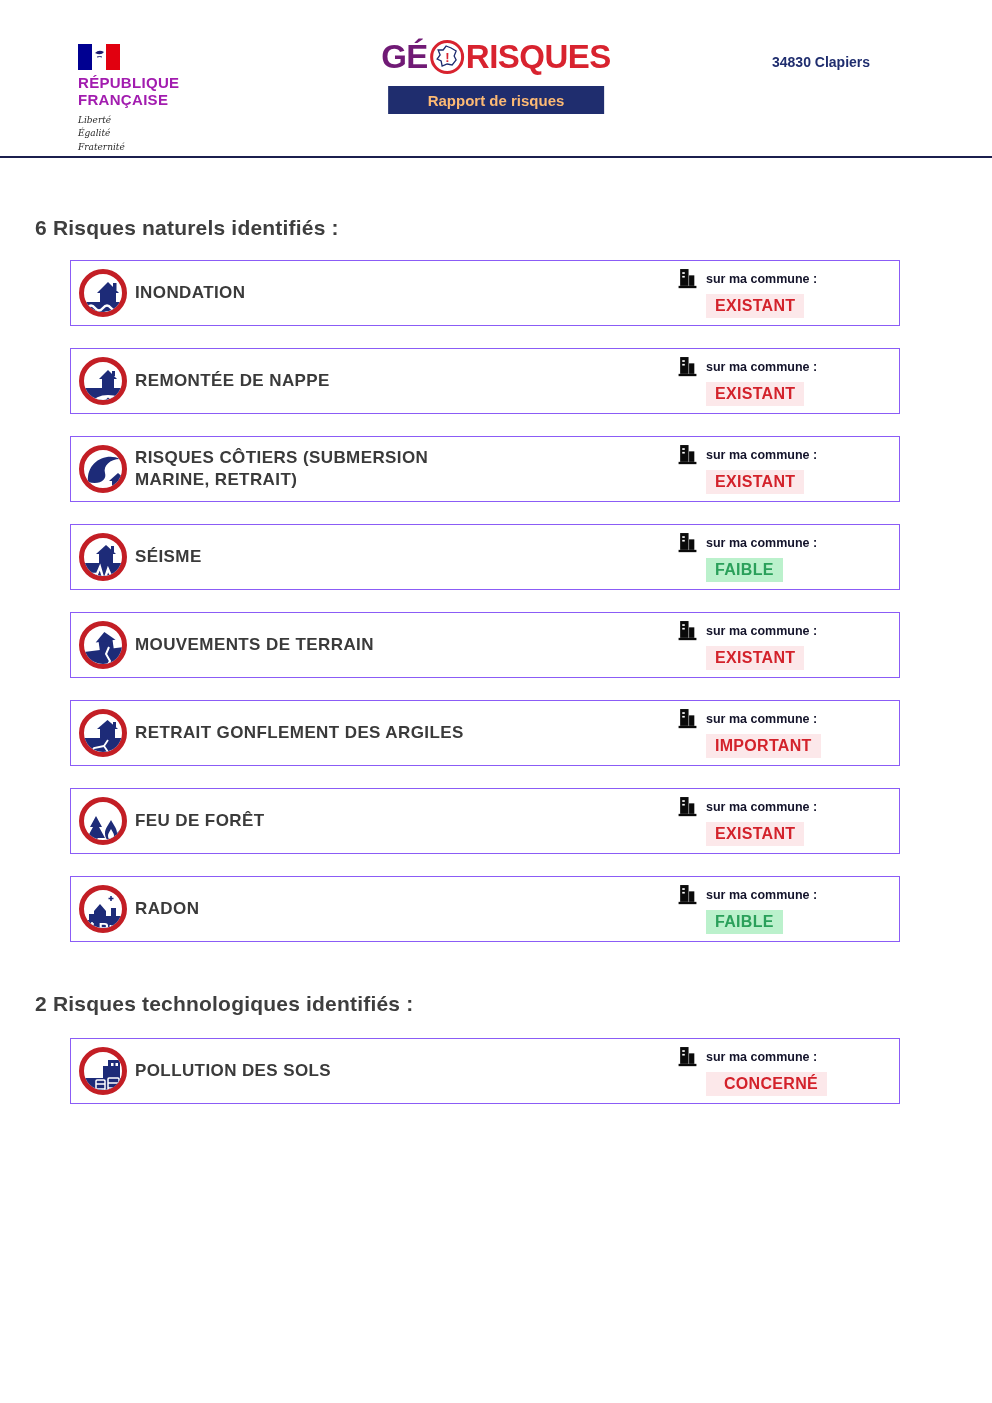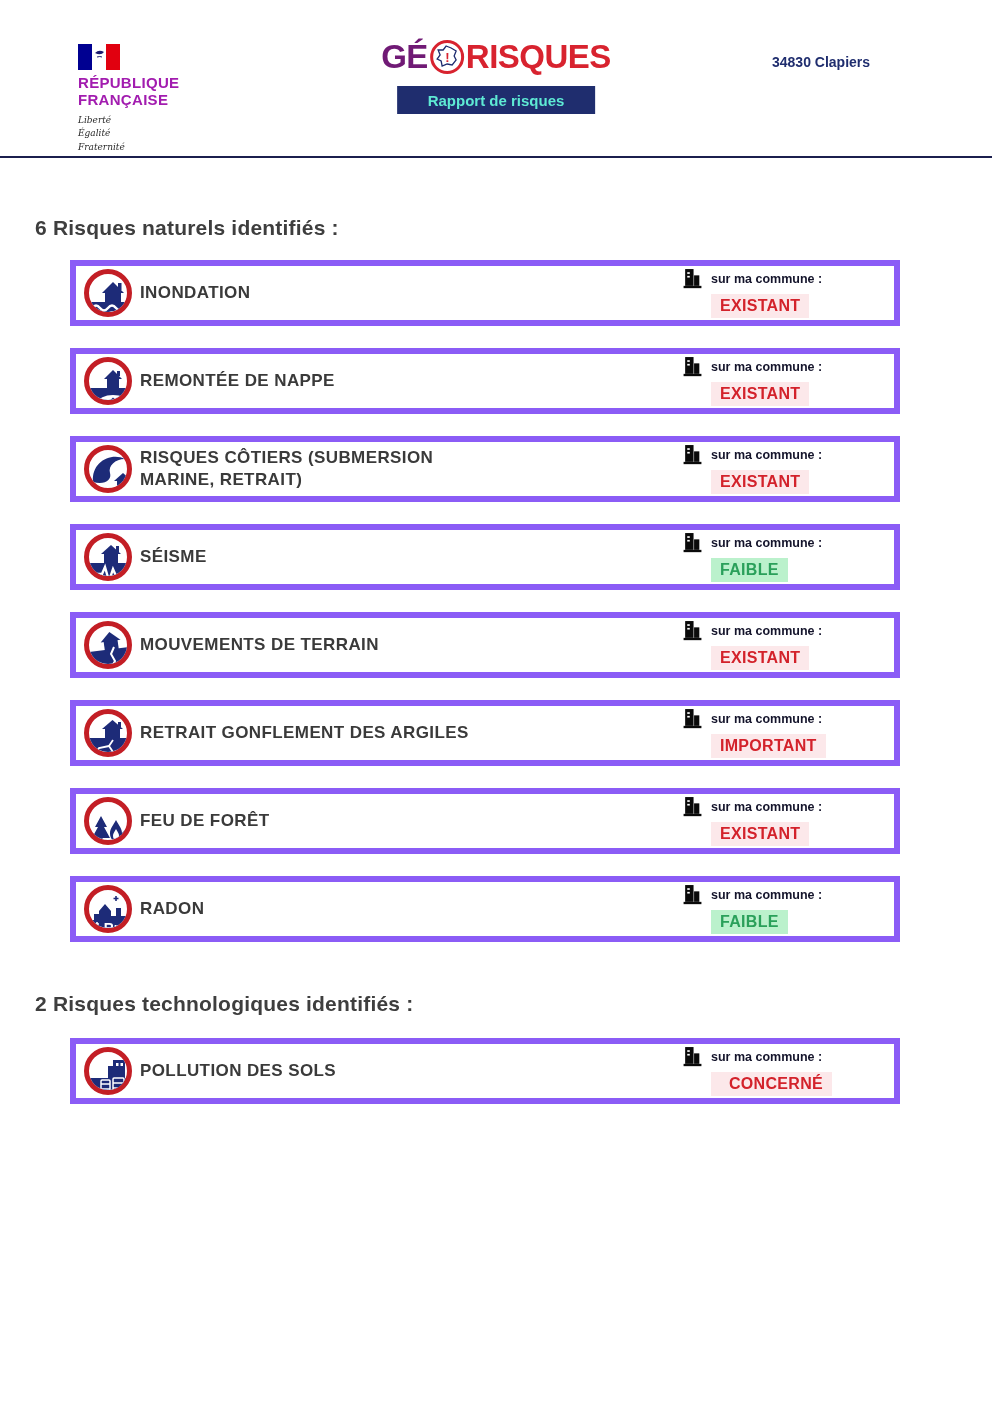"Rapport de risques" .banner { color: #5eead4 -> #fdba74; width: 198px -> 216px }
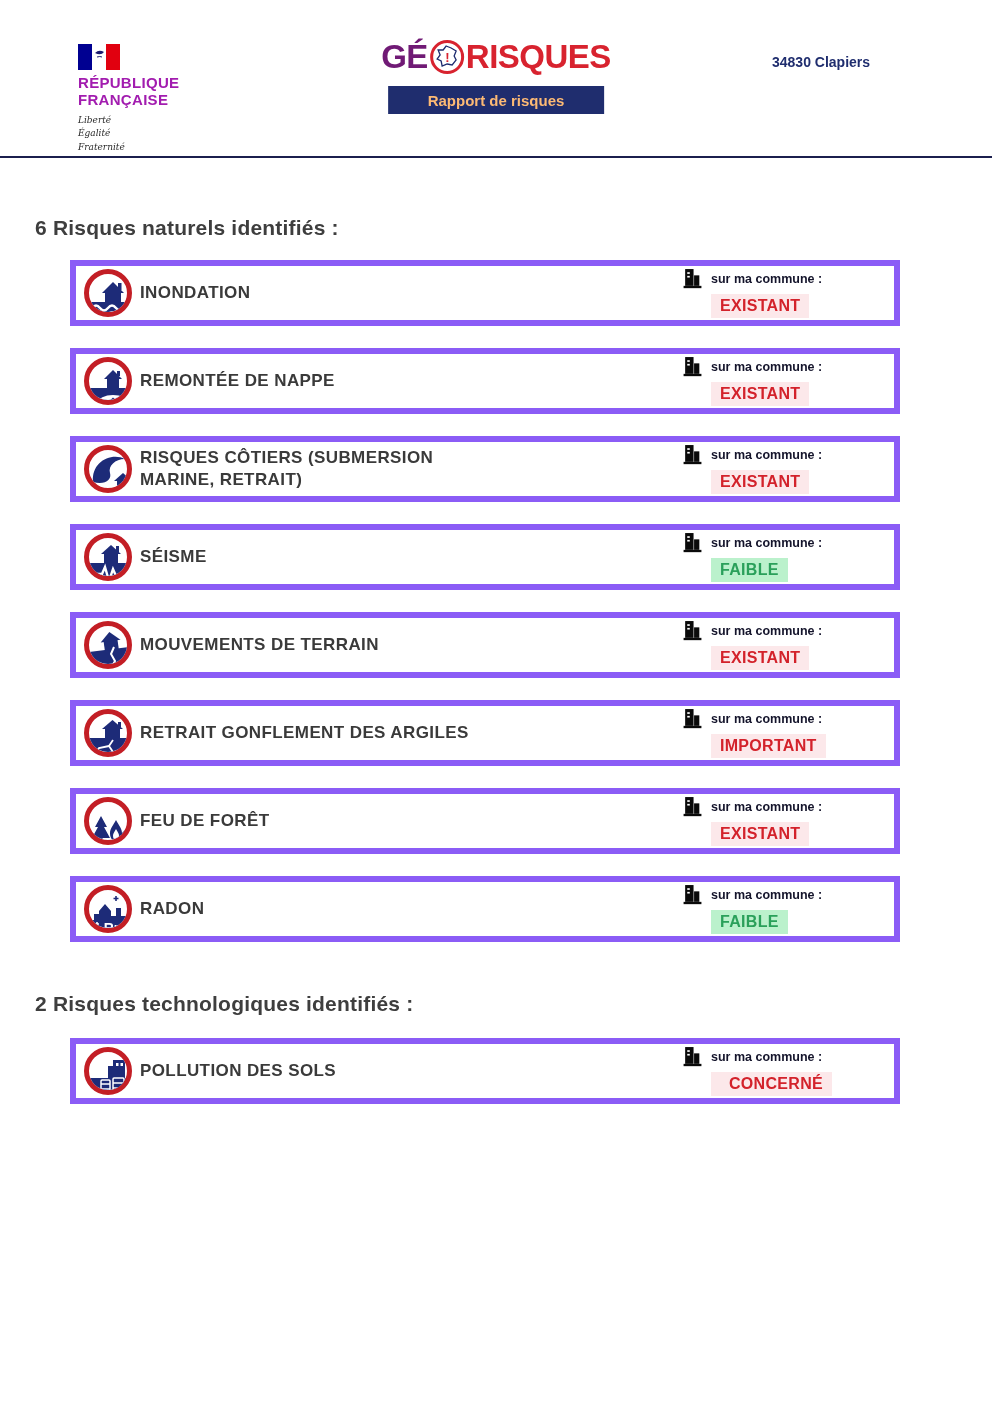"INONDATION" .risk-card { border: 6px solid #8b5cf6 -> 1px solid #8b5cf6 }
